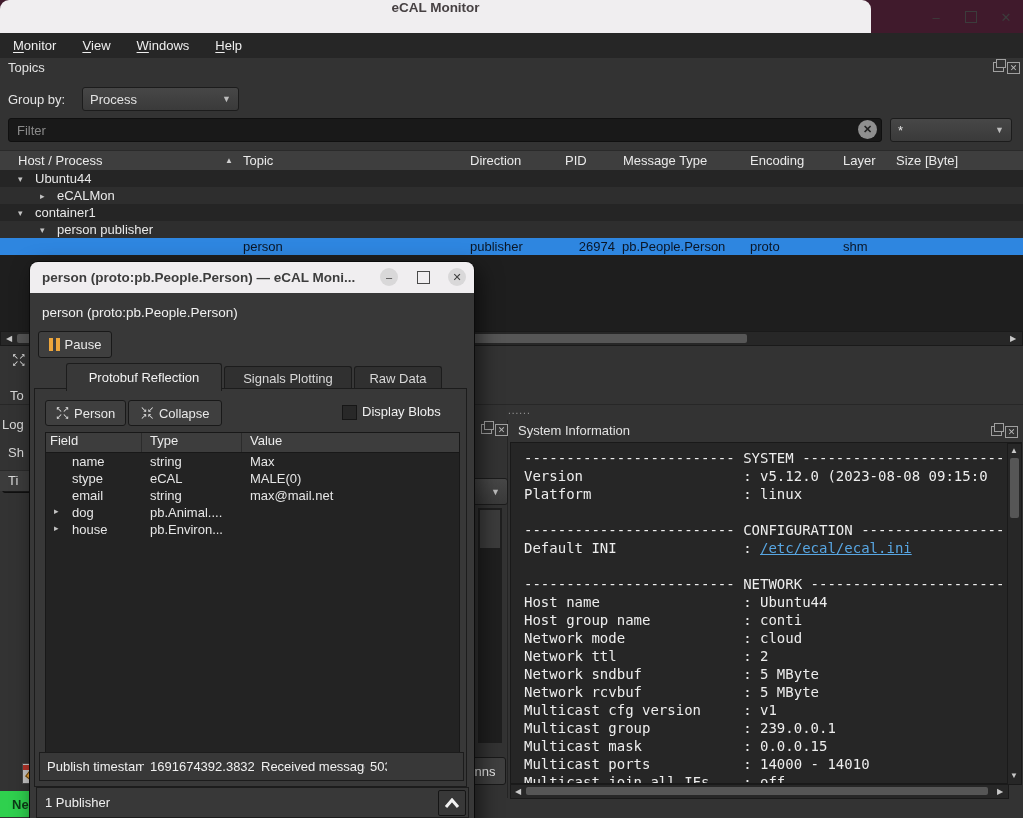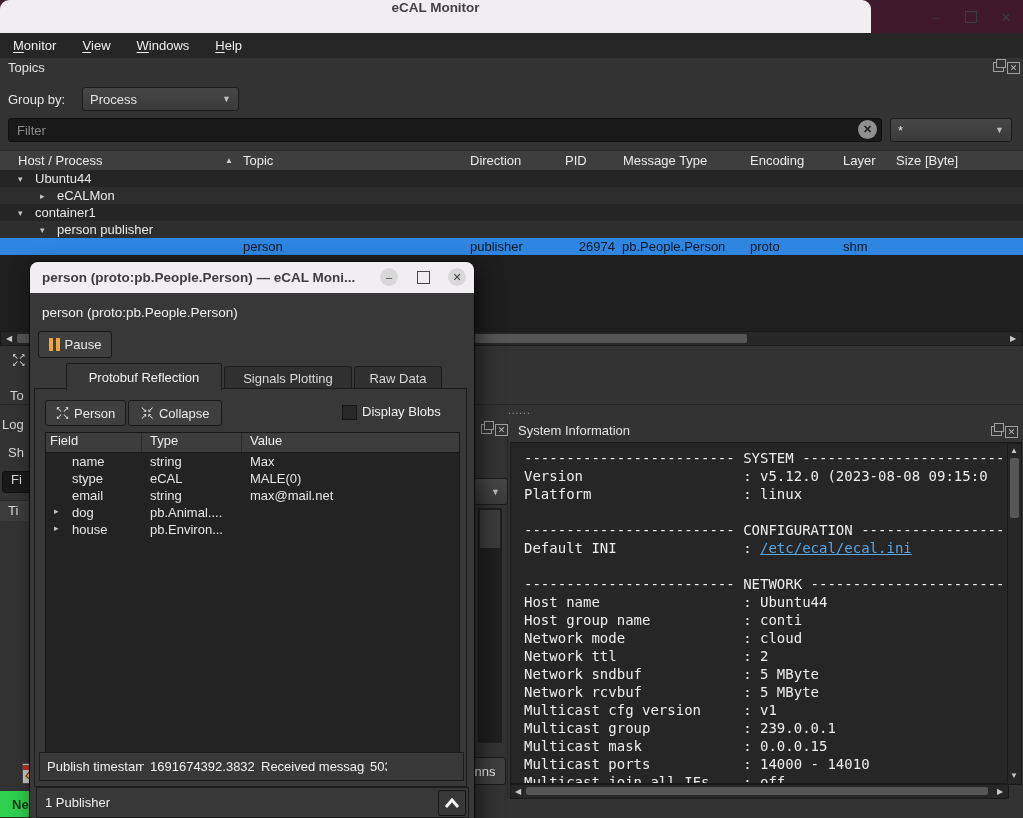"Ti" div.abs { top: 500px -> 470px }
